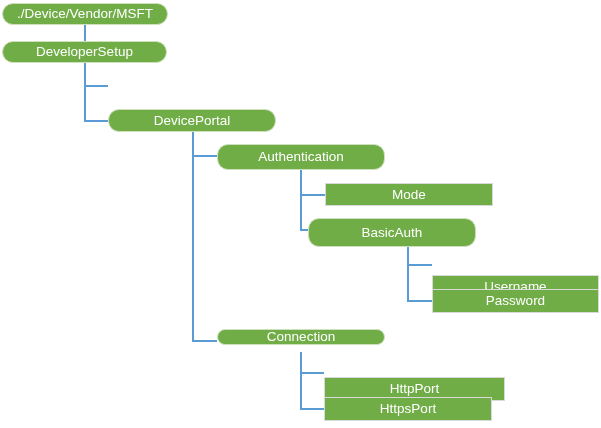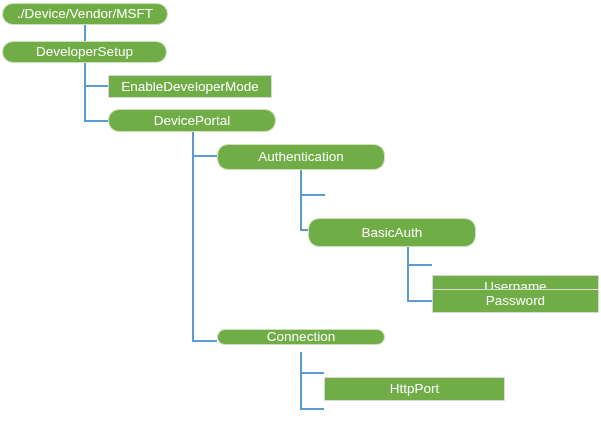"EnableDeveloperMode" div.node { html: <div>EnableDeveloperMode</div> -> none }
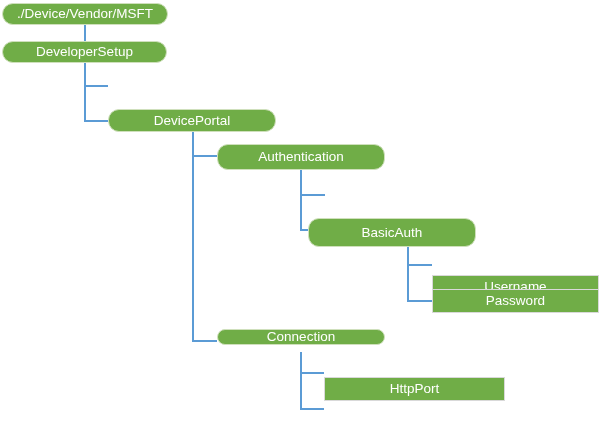"Mode" div.node { html: none -> <div>Mode</div> }
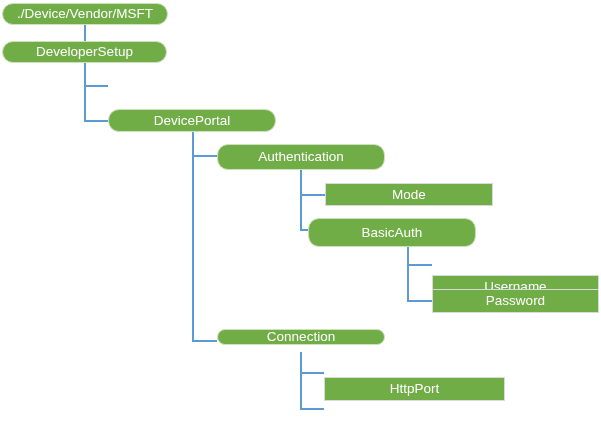"HttpsPort" div.node { html: none -> <div>HttpsPort</div> }
